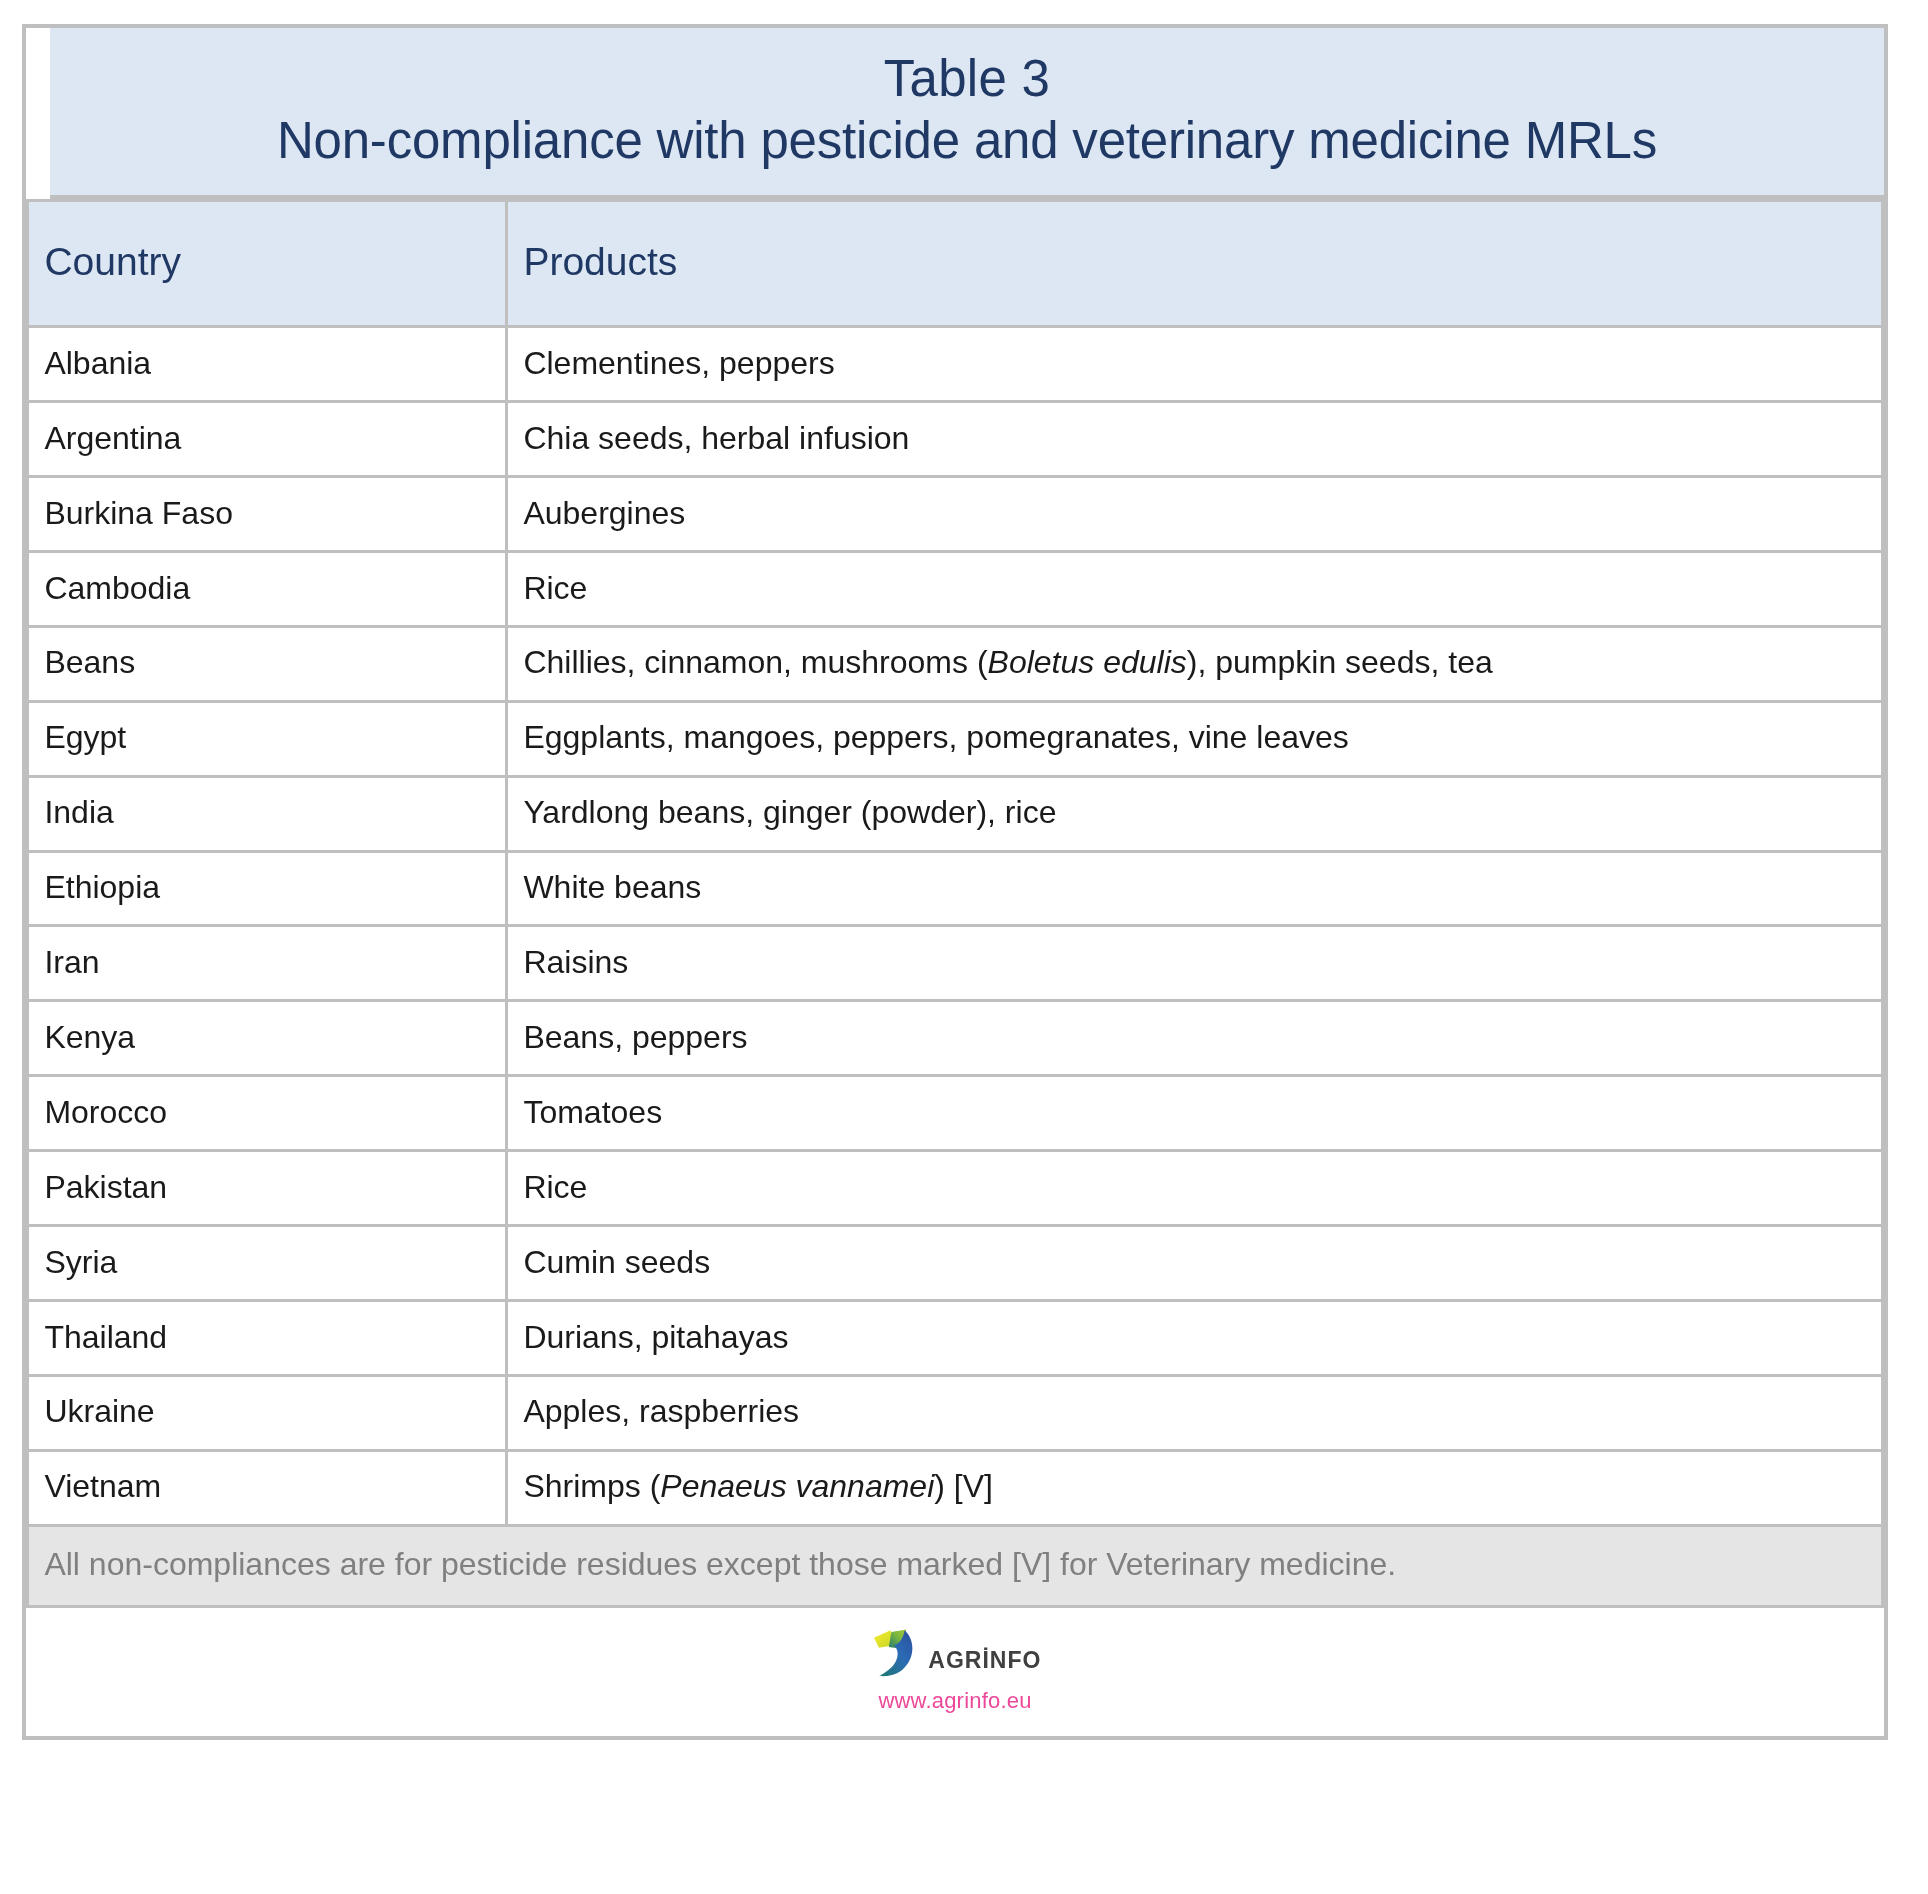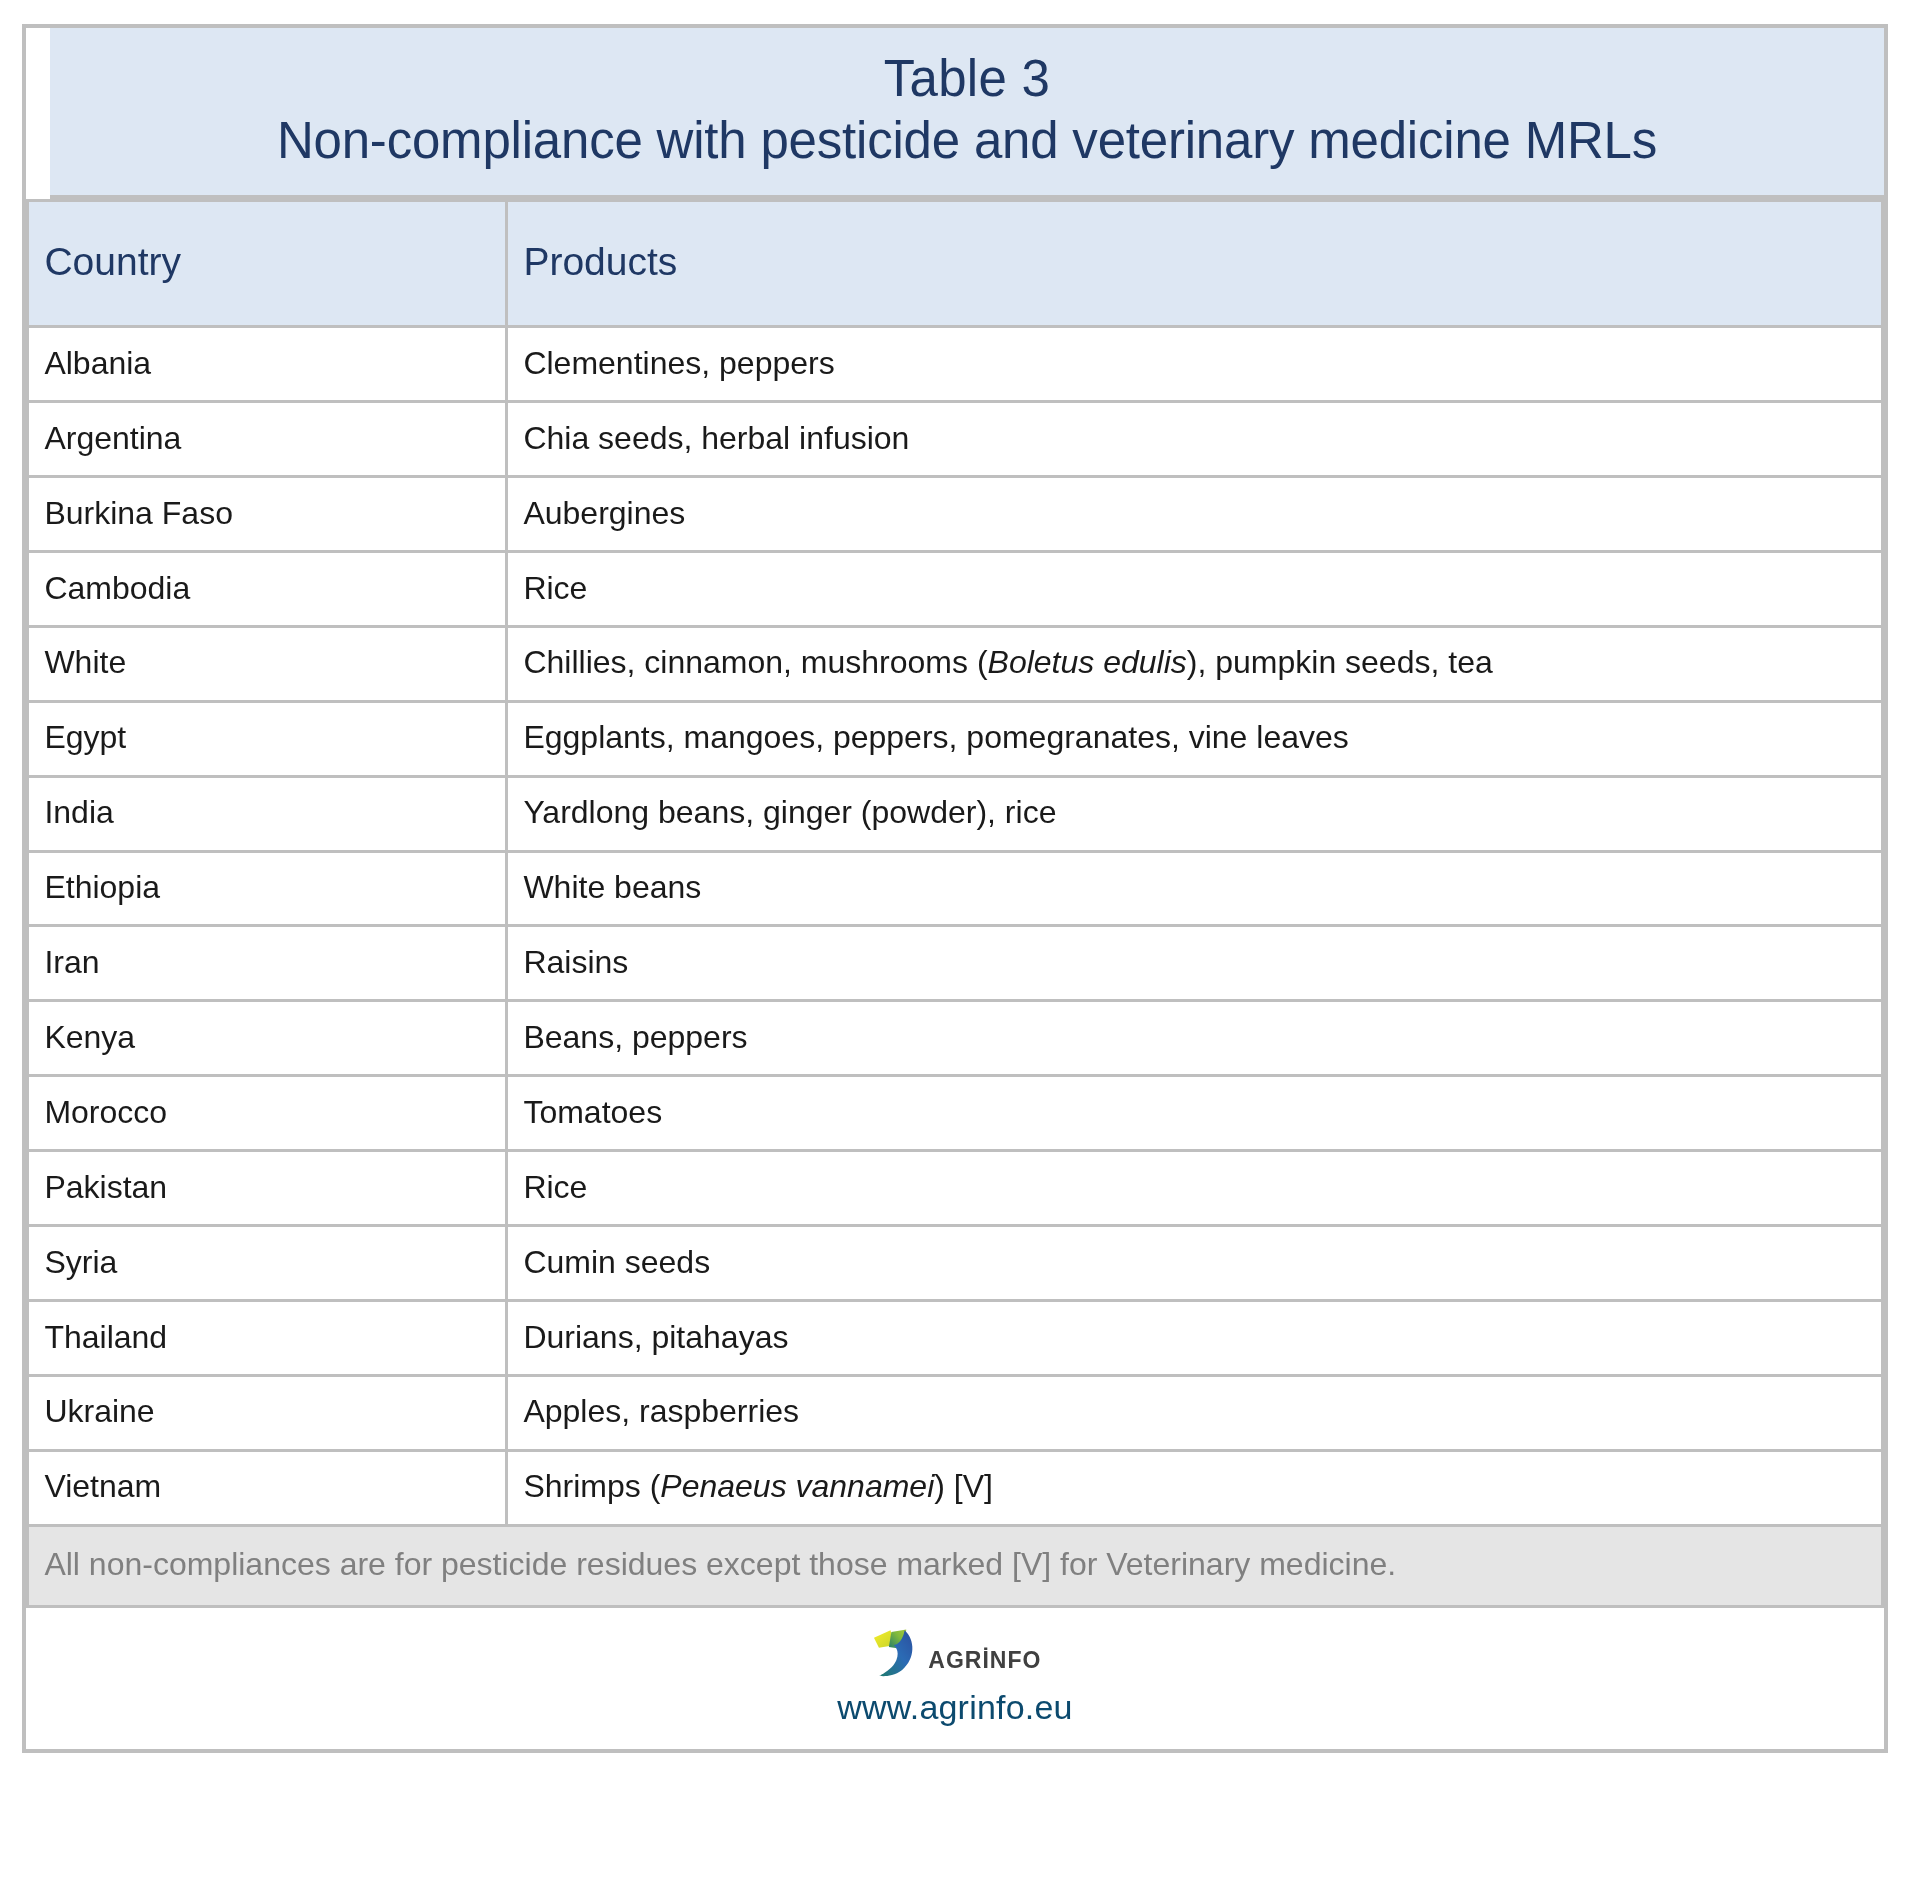"White" td.country { text: White -> Beans }
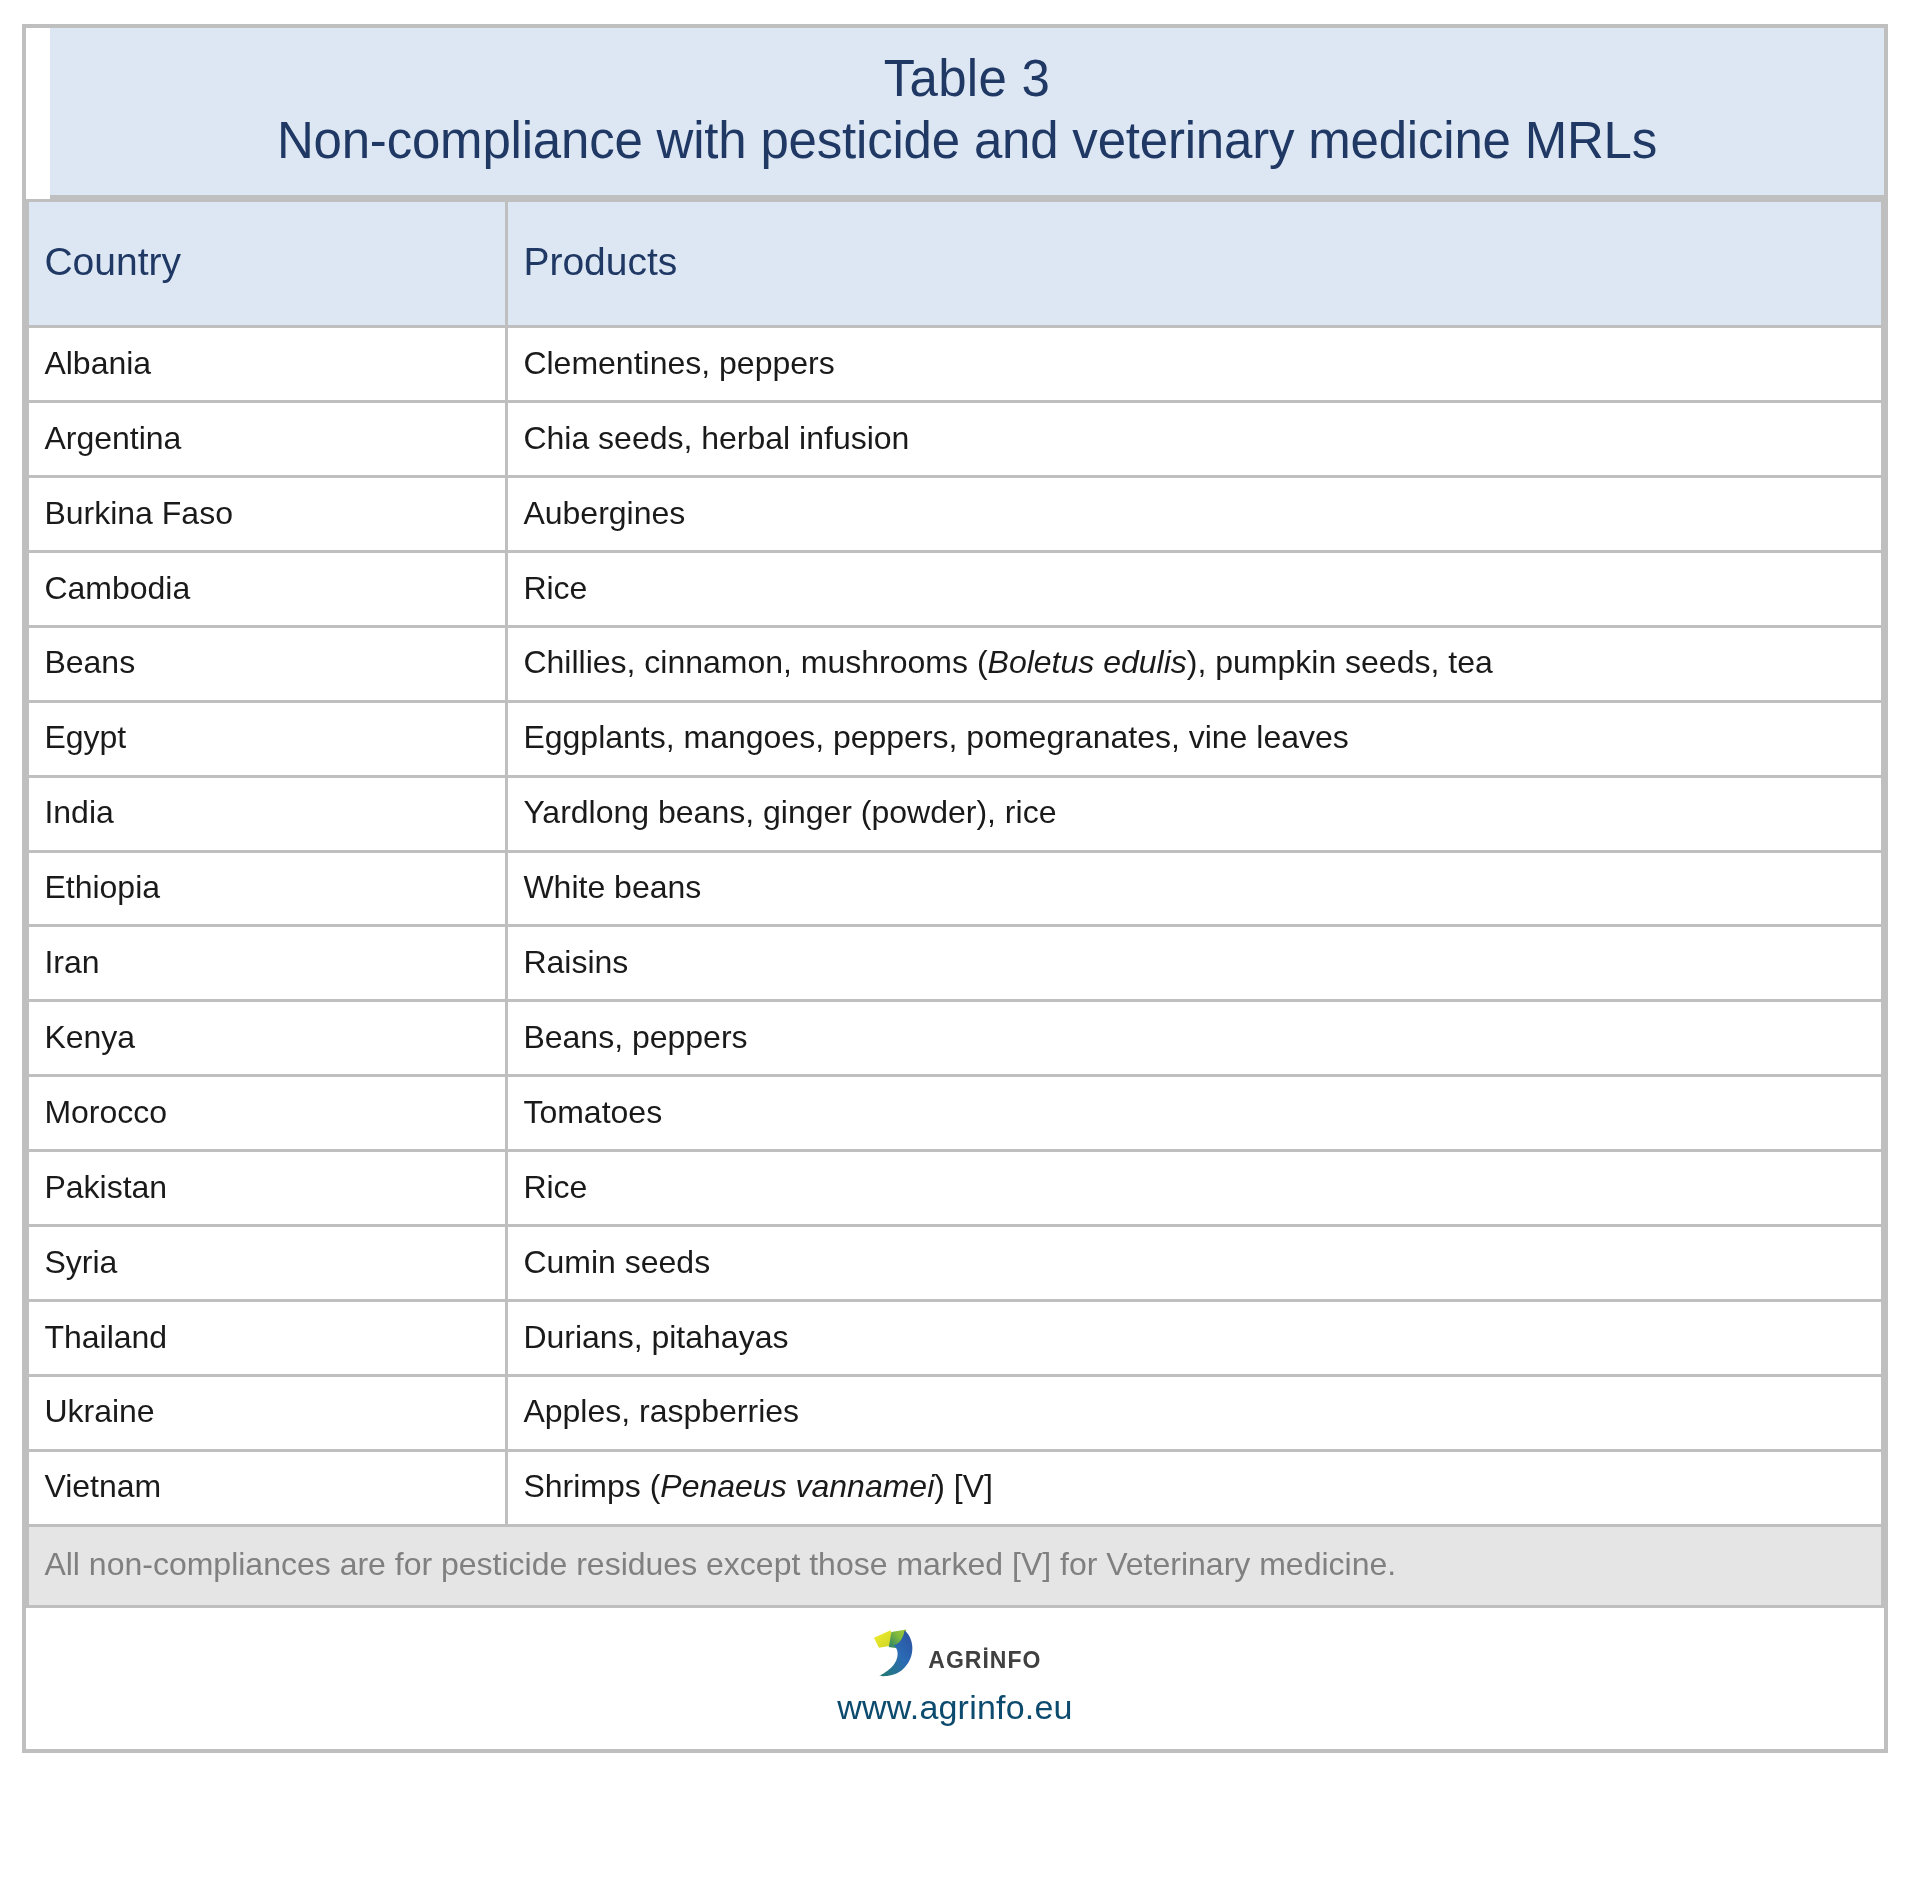"www.agrinfo.eu" .site-url { color: #0c4a6e -> #ec4899; font-size: 34px -> 22px }
